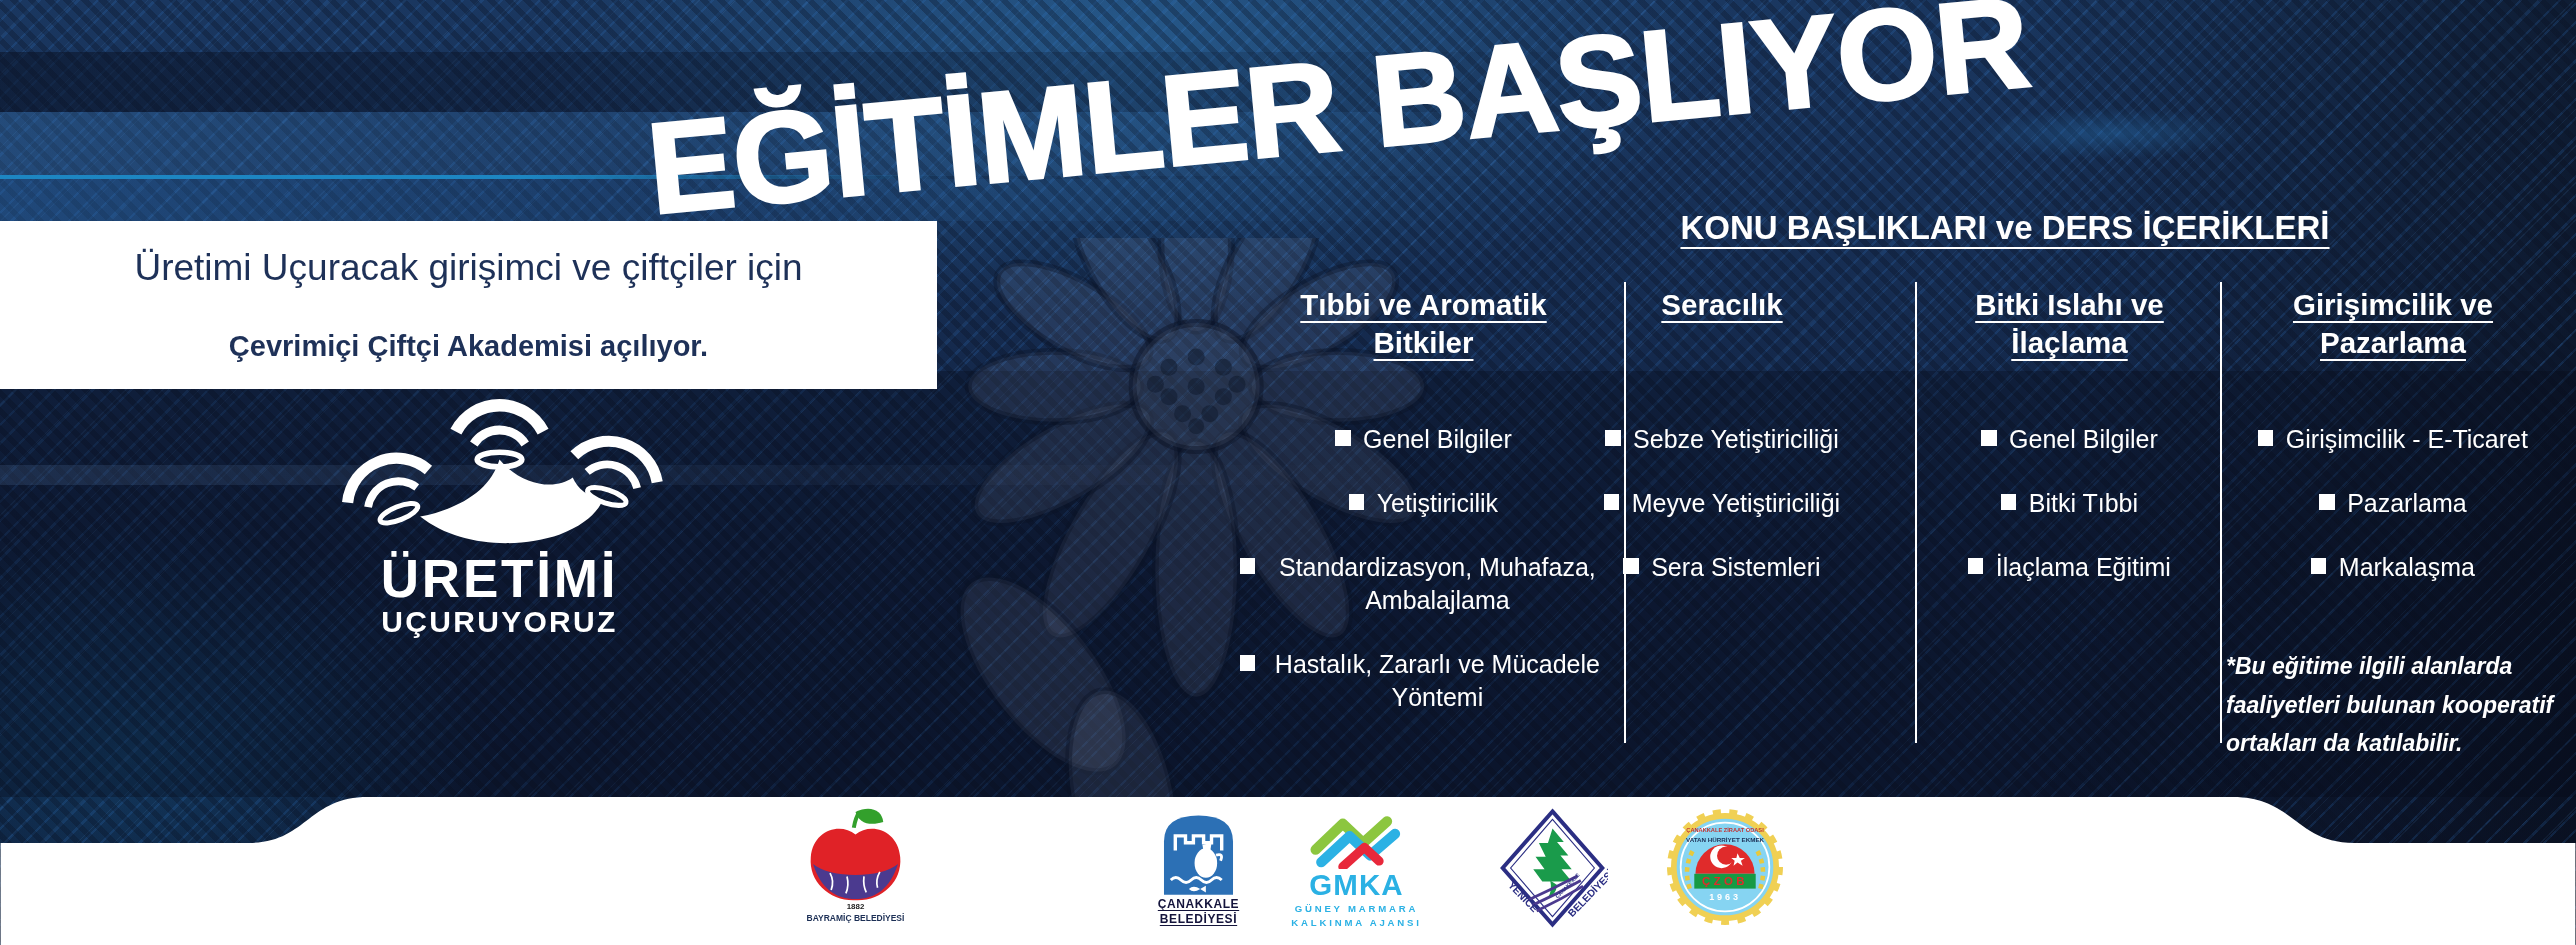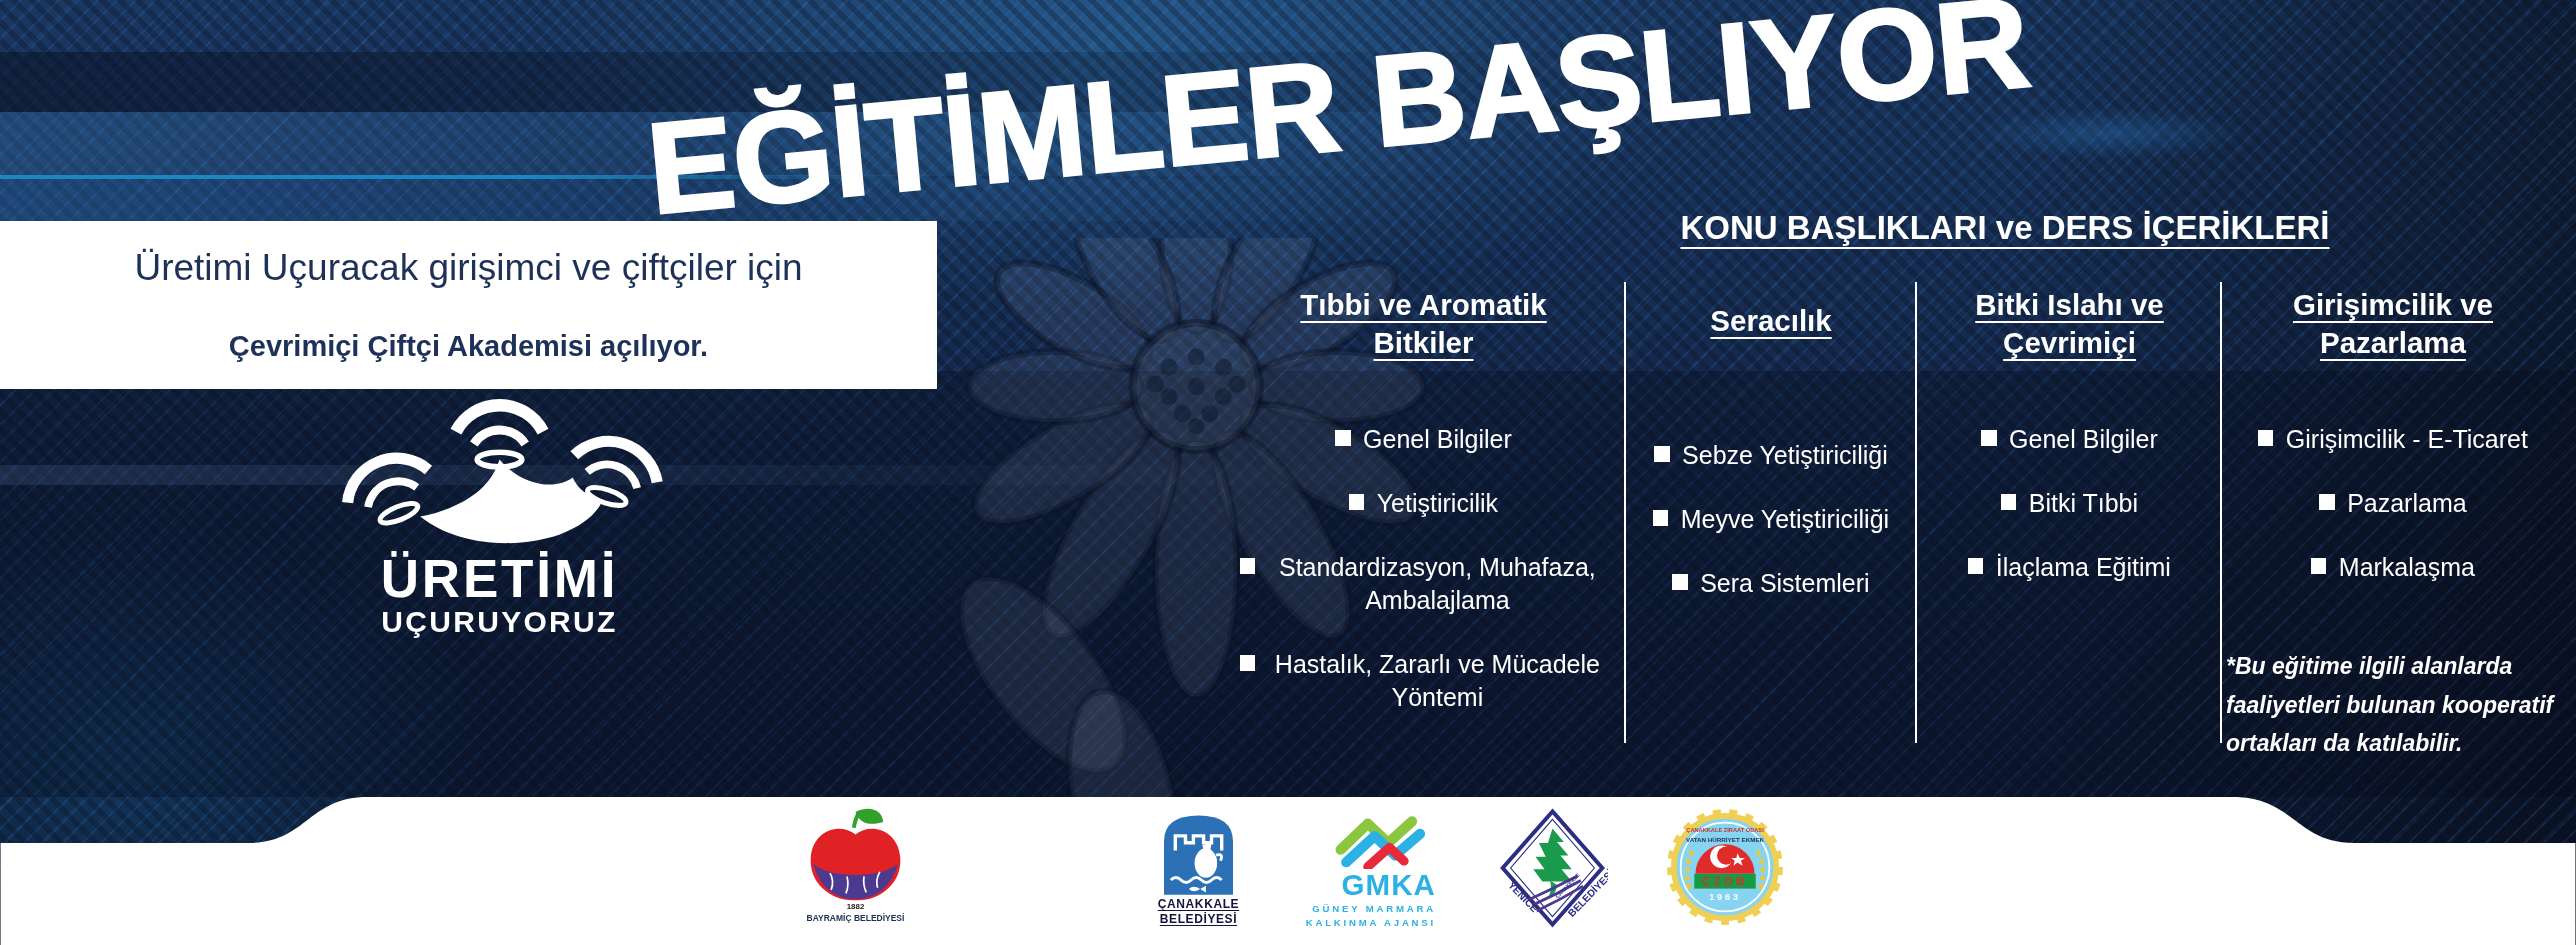"Seracılık" .c2 { left: 1628px -> 1579px; margin-top: 16px -> none }
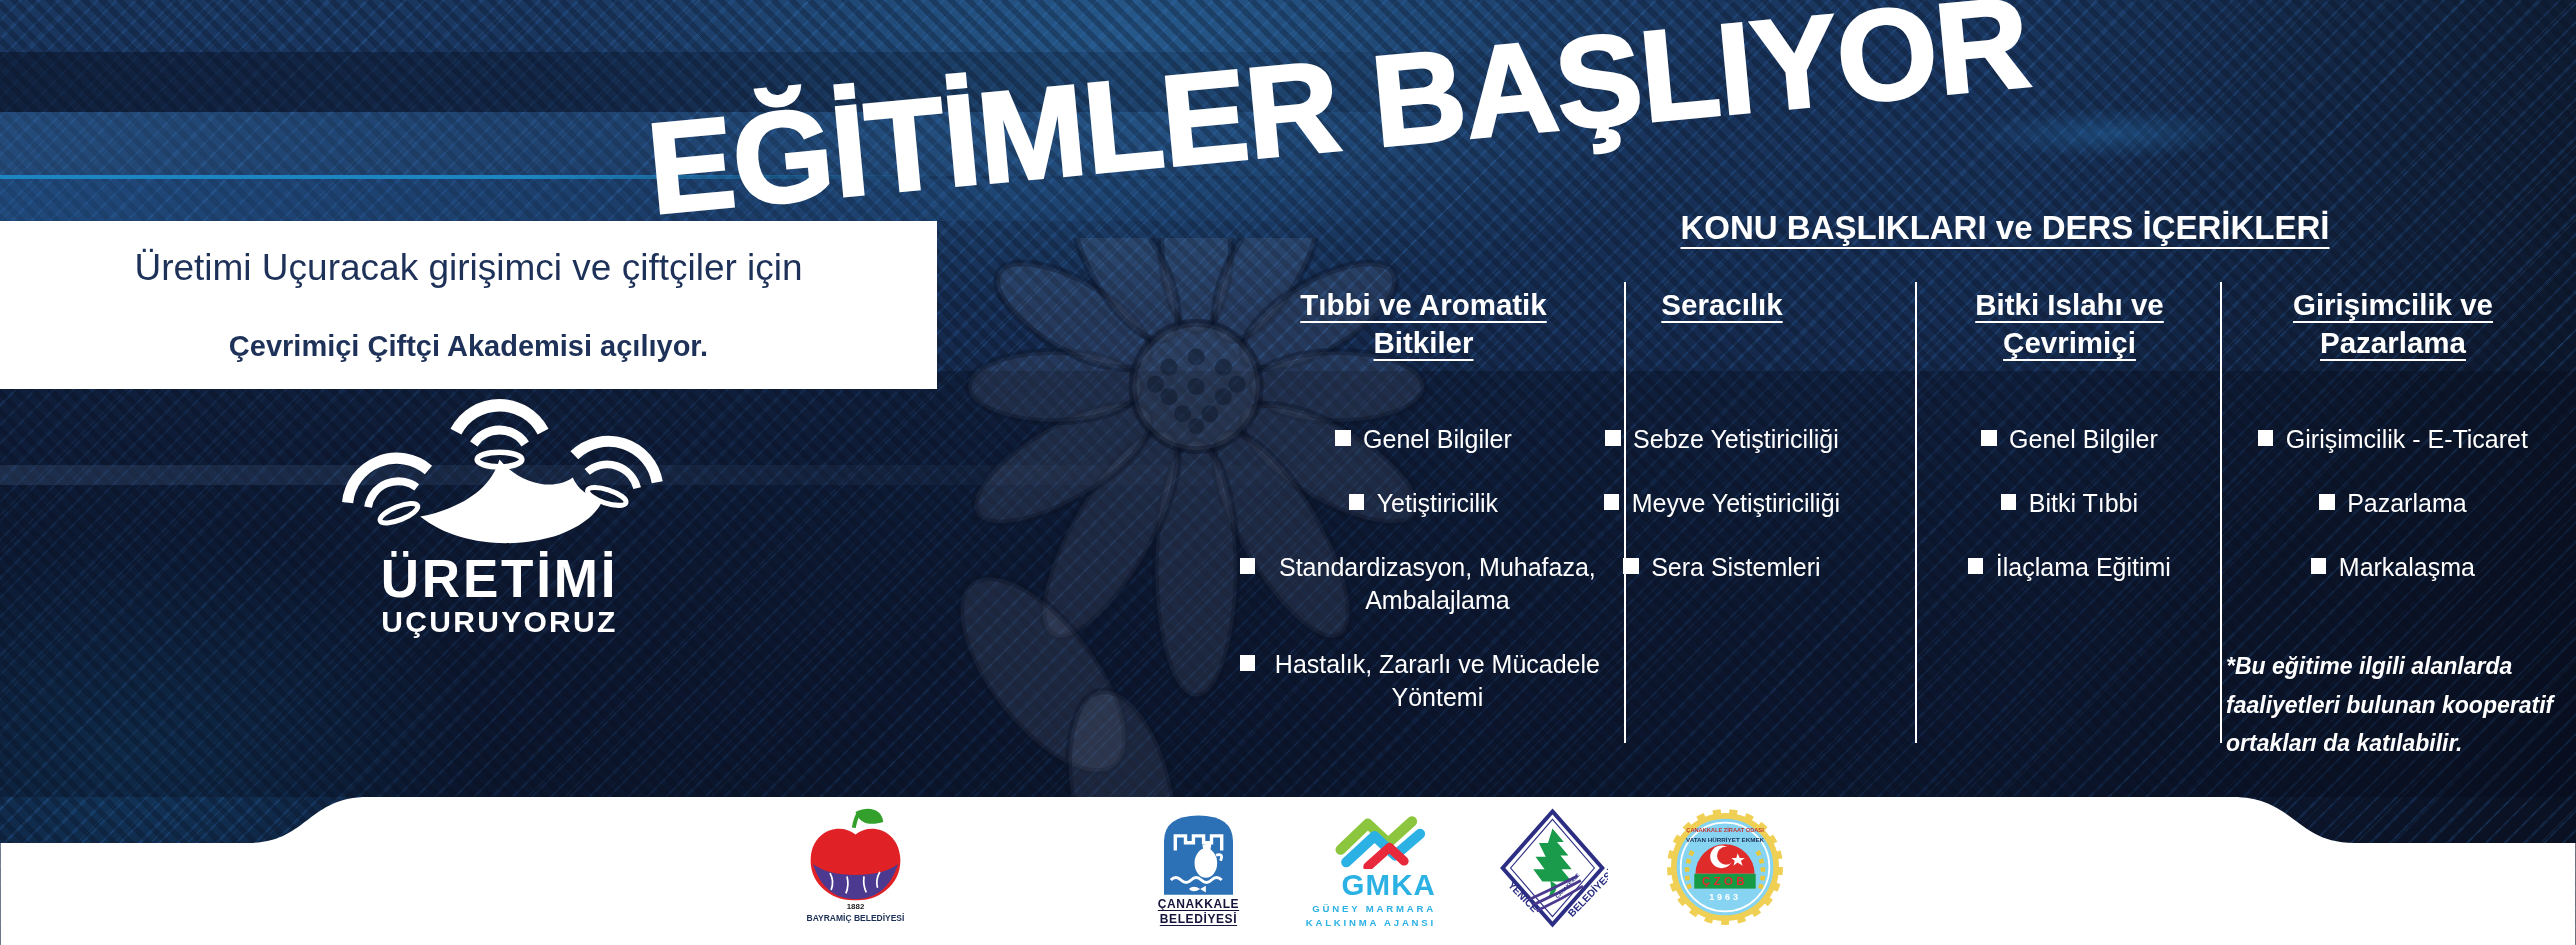"Bitki Islahı ve Çevrimiçi" h3.col-header { text: Çevrimiçi -> İlaçlama }
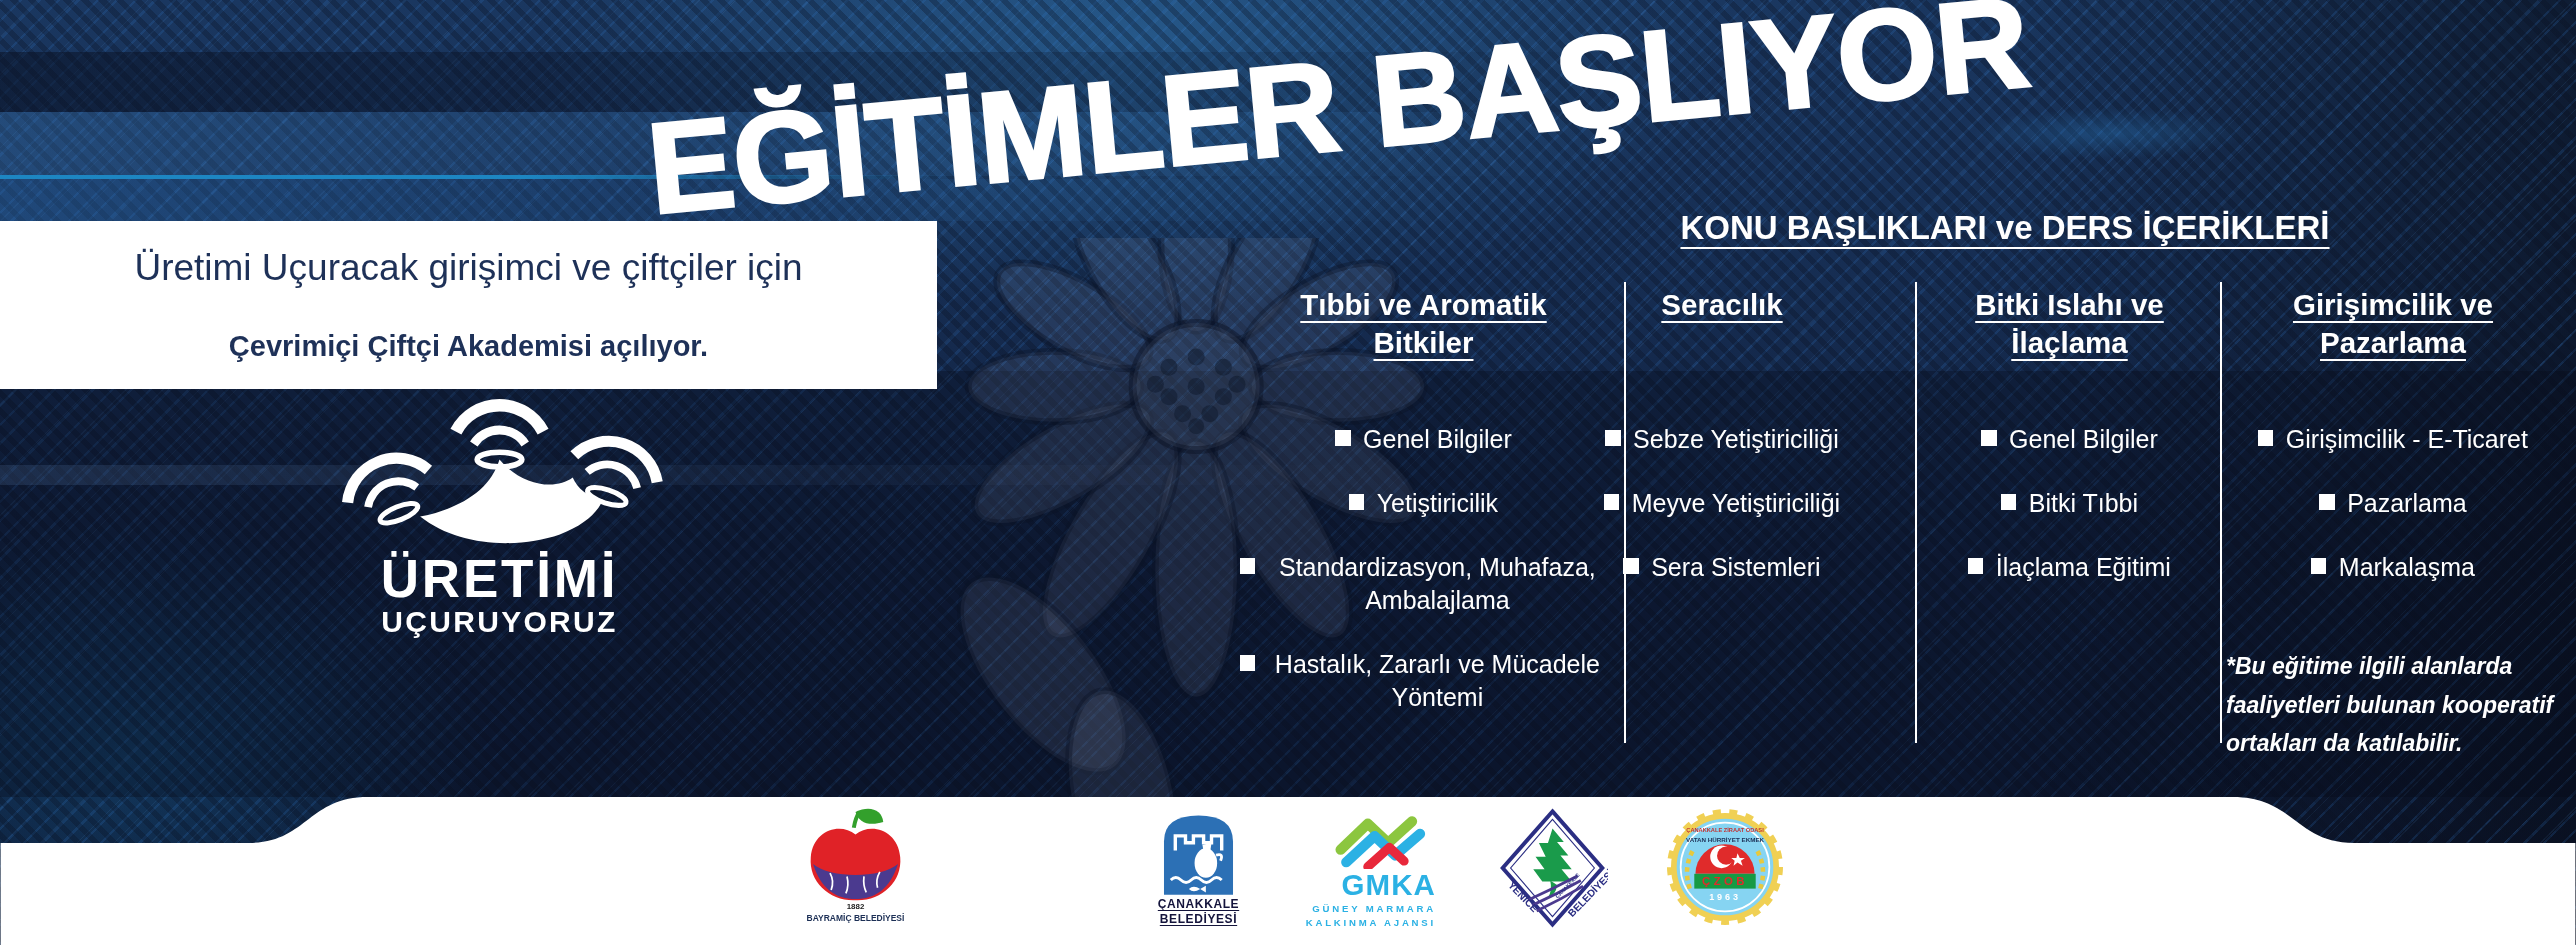"GMKA" div.partner { align-items: flex-end -> none }
